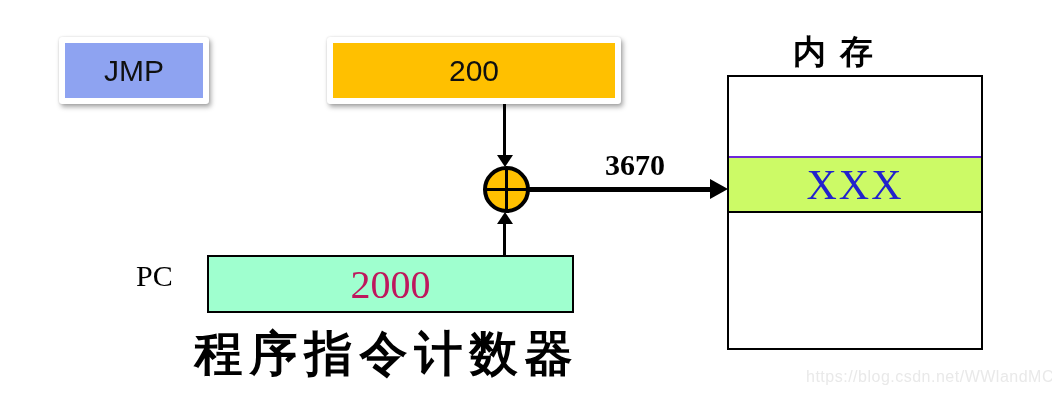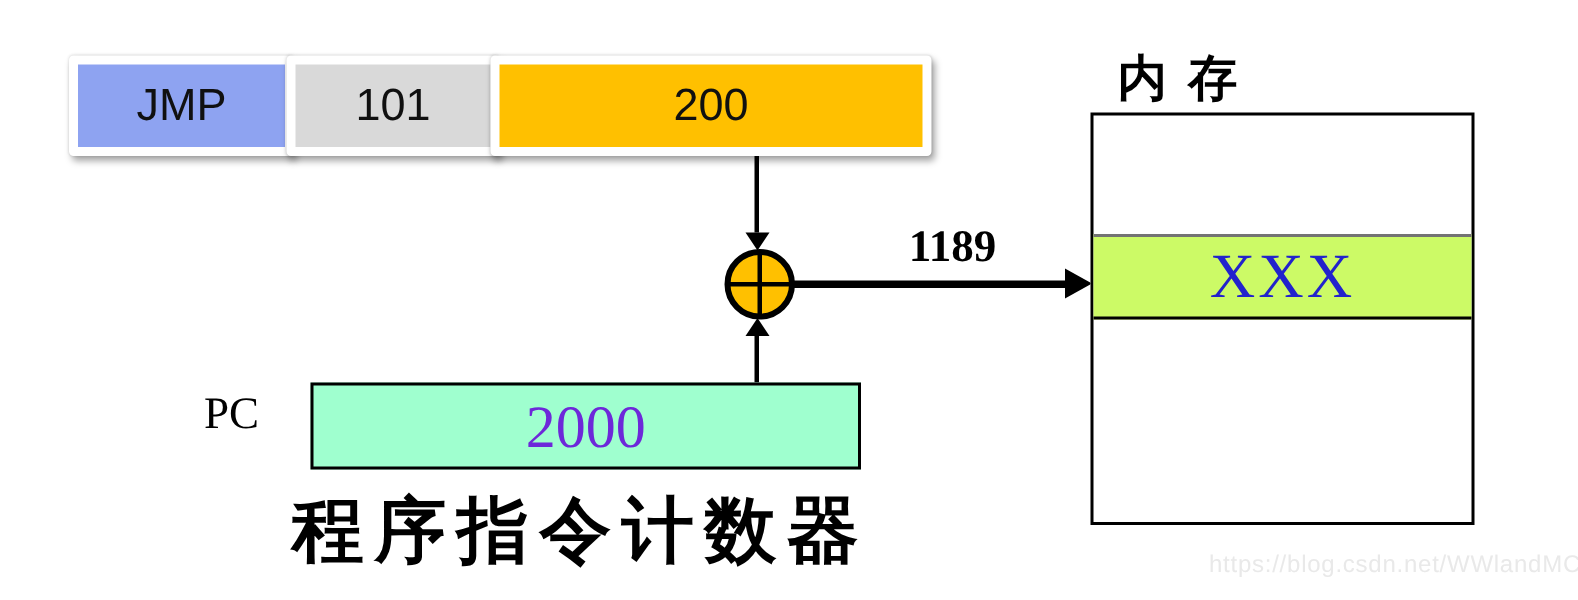"JMP" .iw-opcode { left: 46px -> 59px }
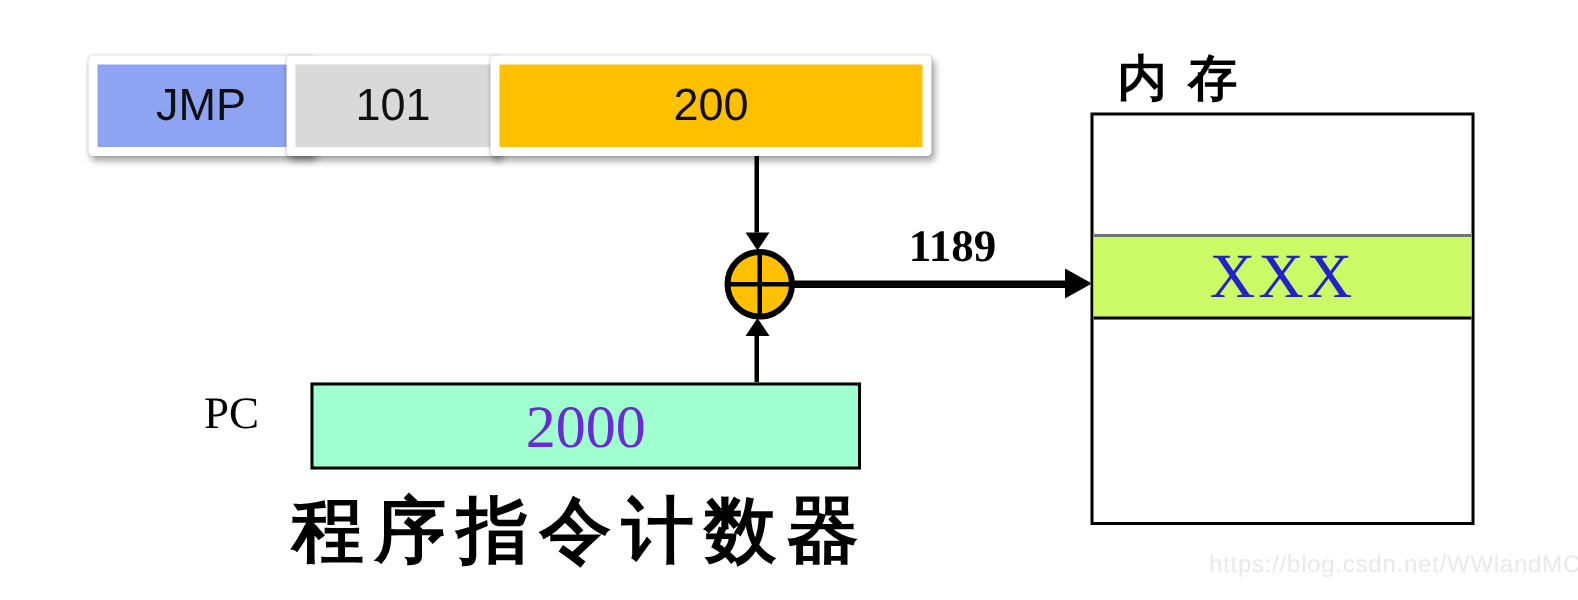"101" div.iw-field { html: <div> <span>101</span> </div> -> none }
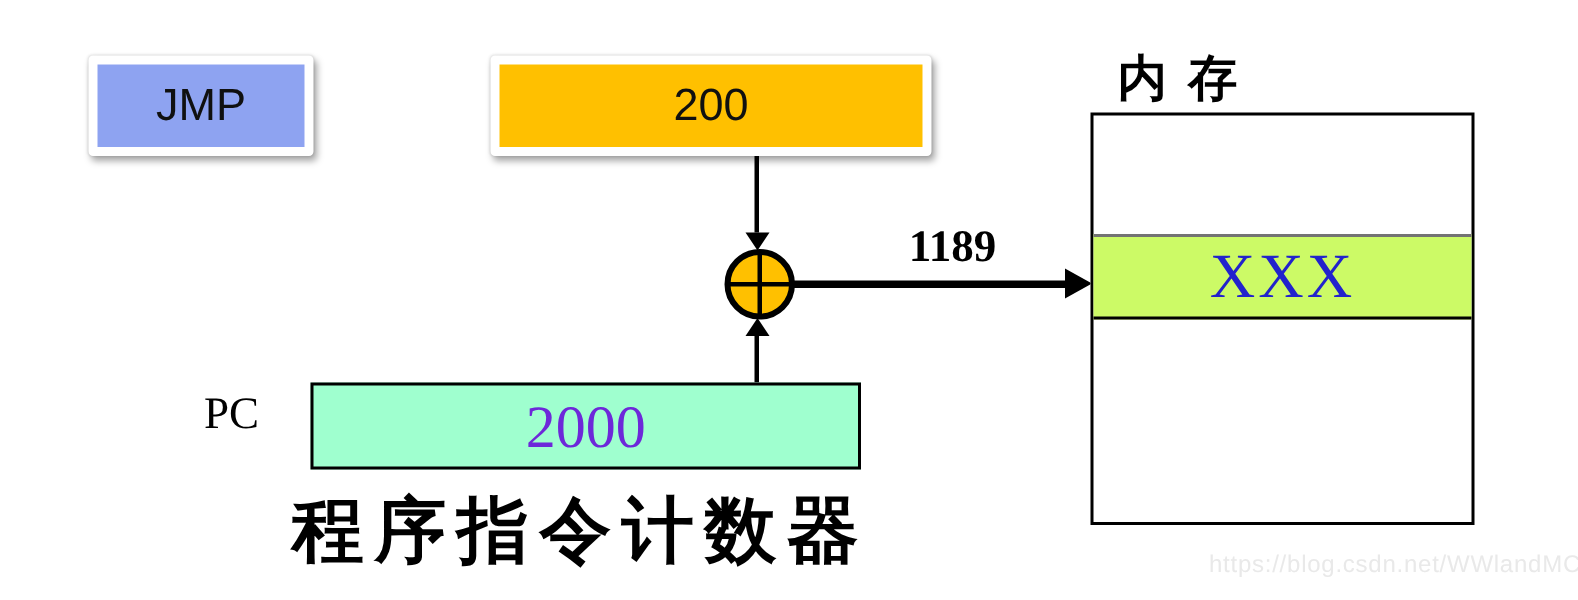"内存" .mem-title { text-align: left -> center }
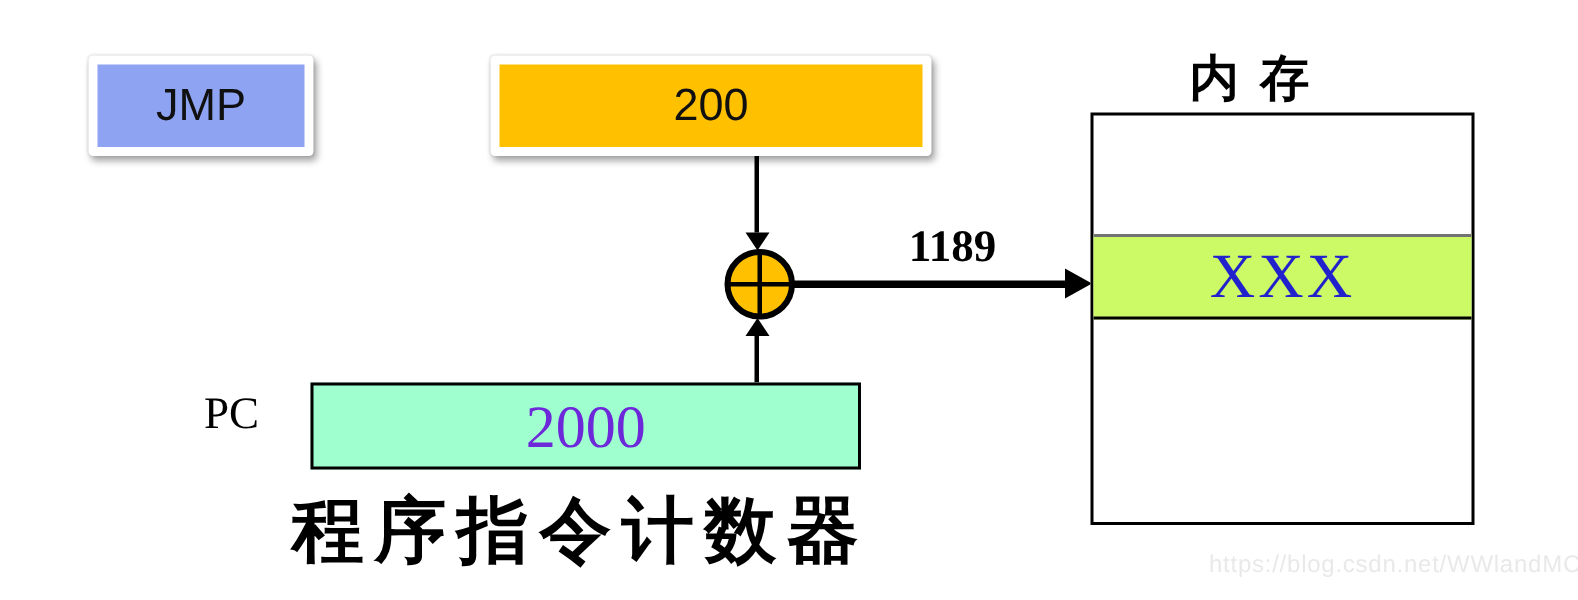"1189" div.sum-label { text: 1189 -> 3670 }
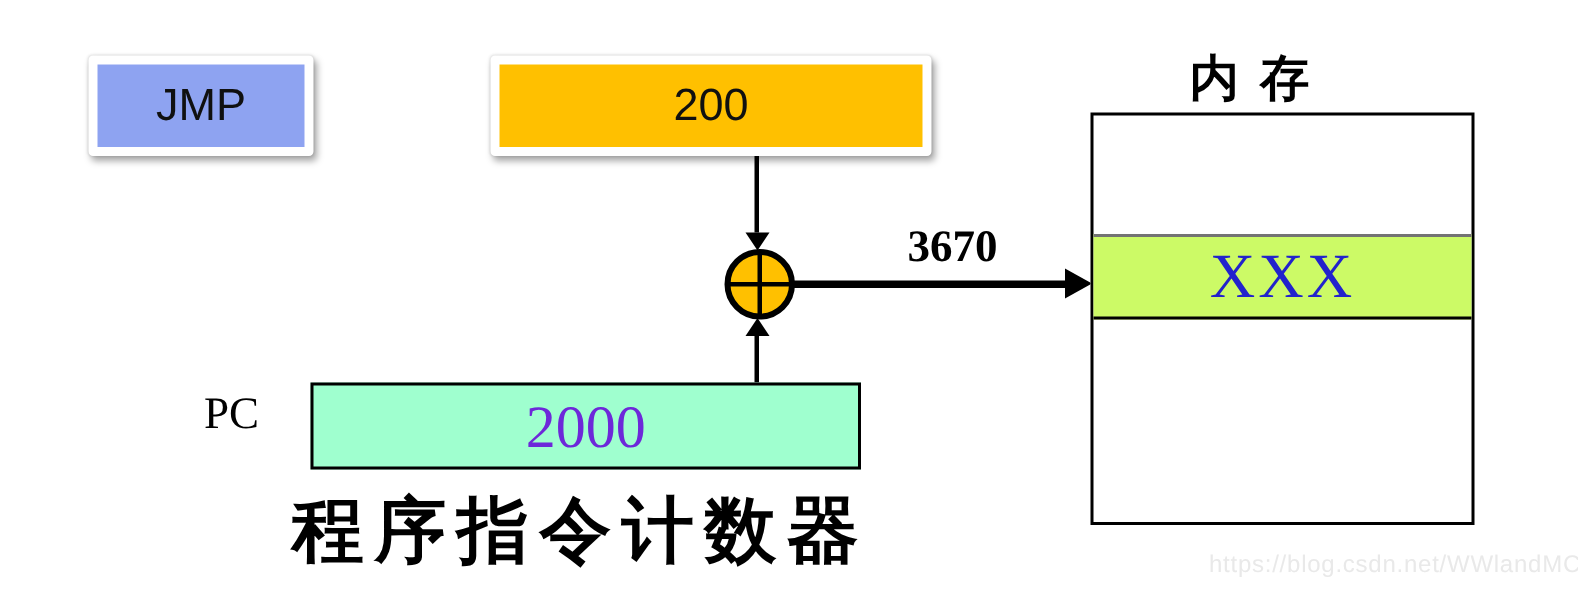"XXX" .mem-cell { border-top: 2px solid #737373 -> 2px solid #6d28d9 }
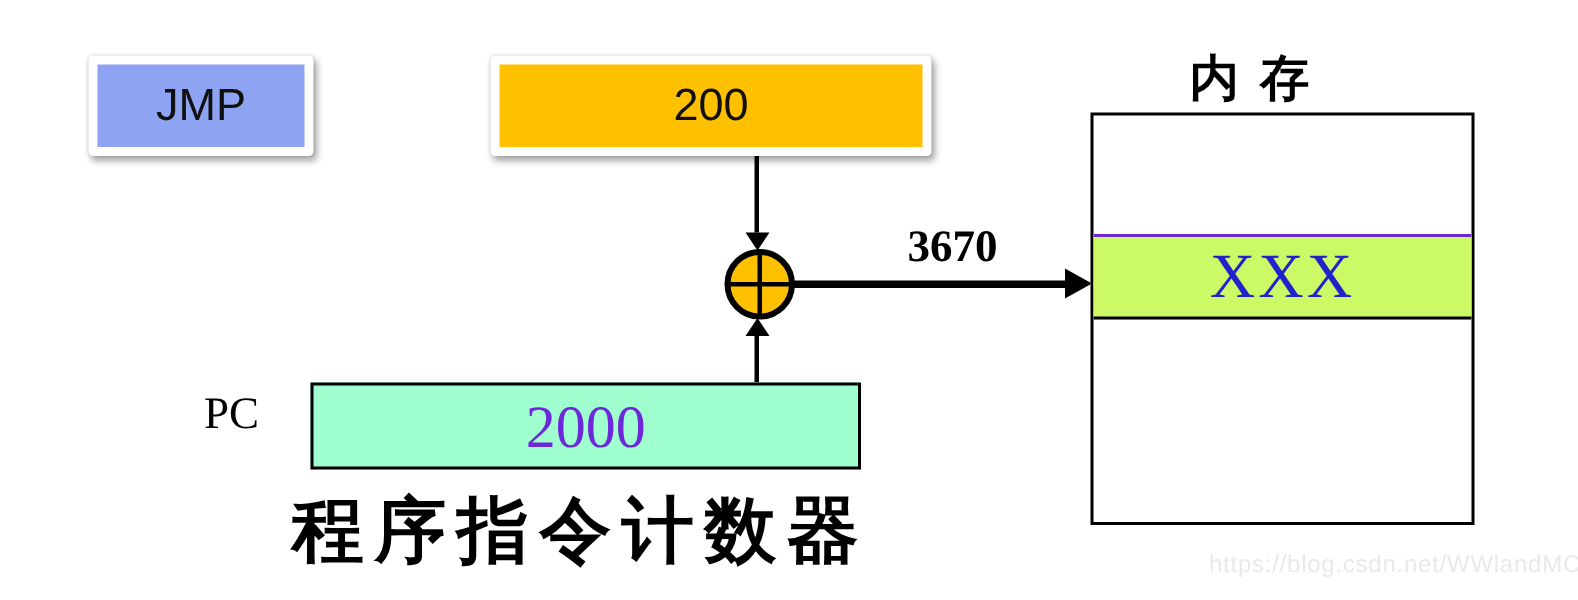"2000" .pc-value { color: #6d28d9 -> #be185d }
